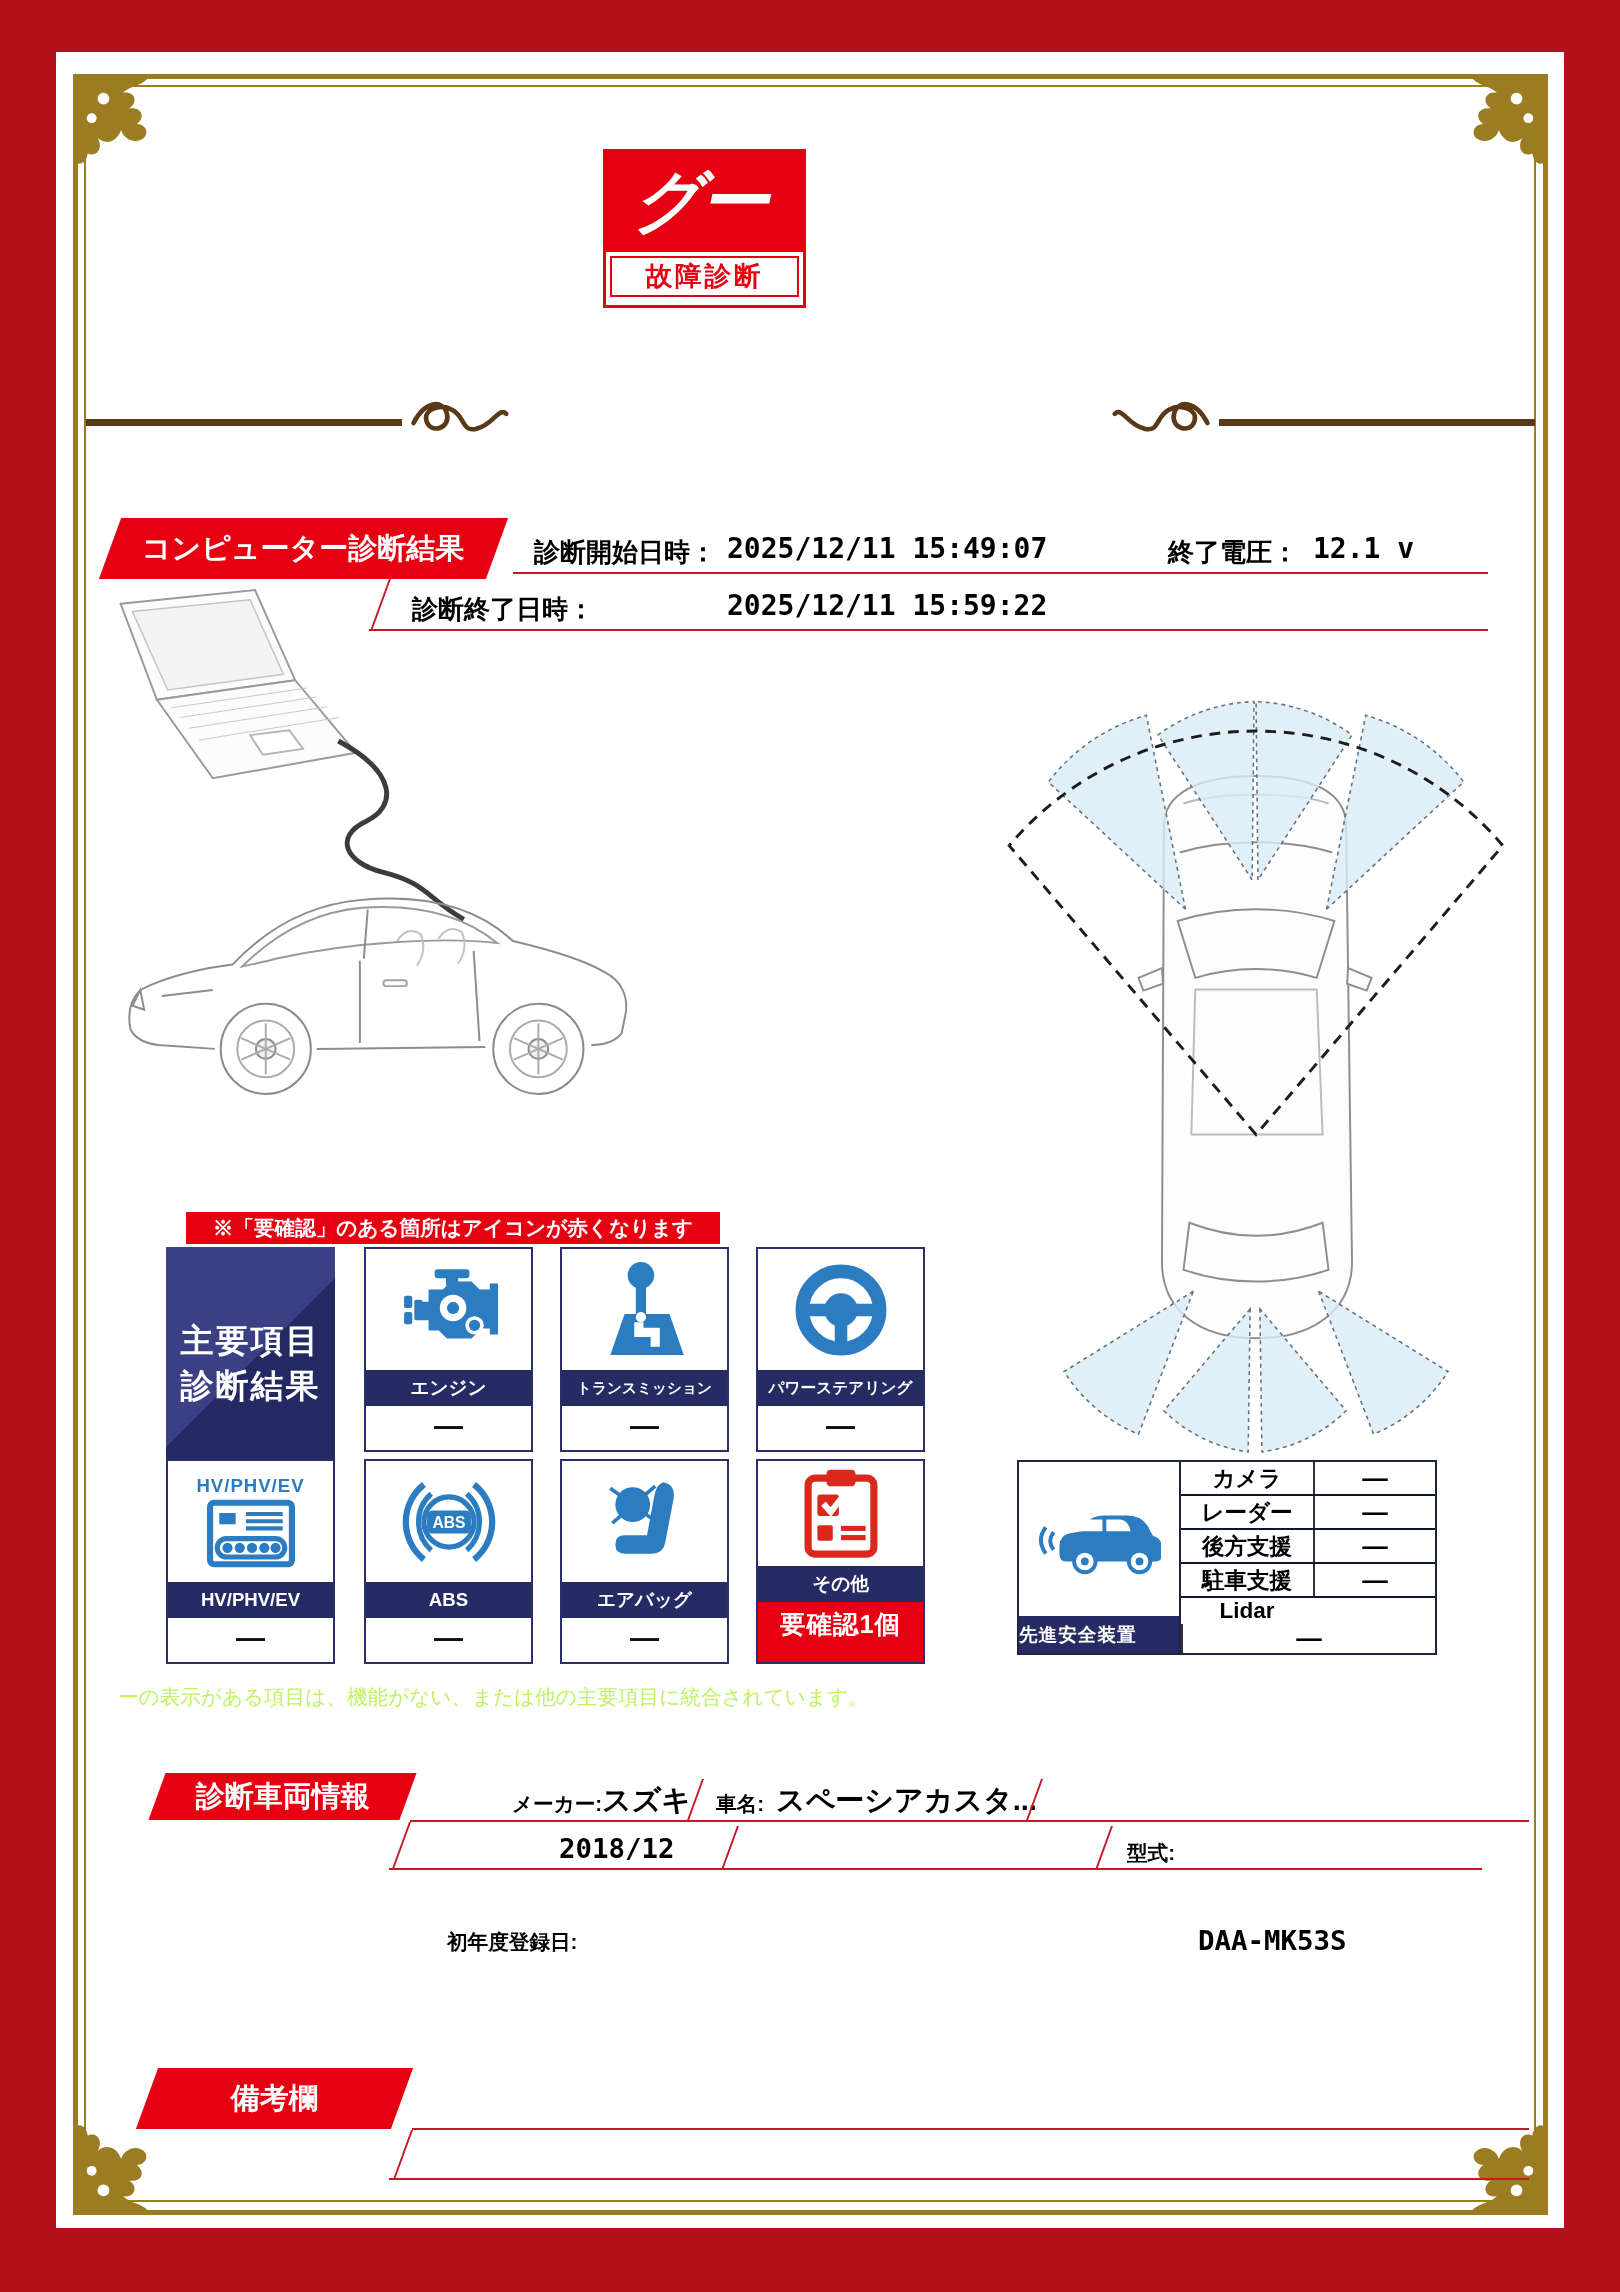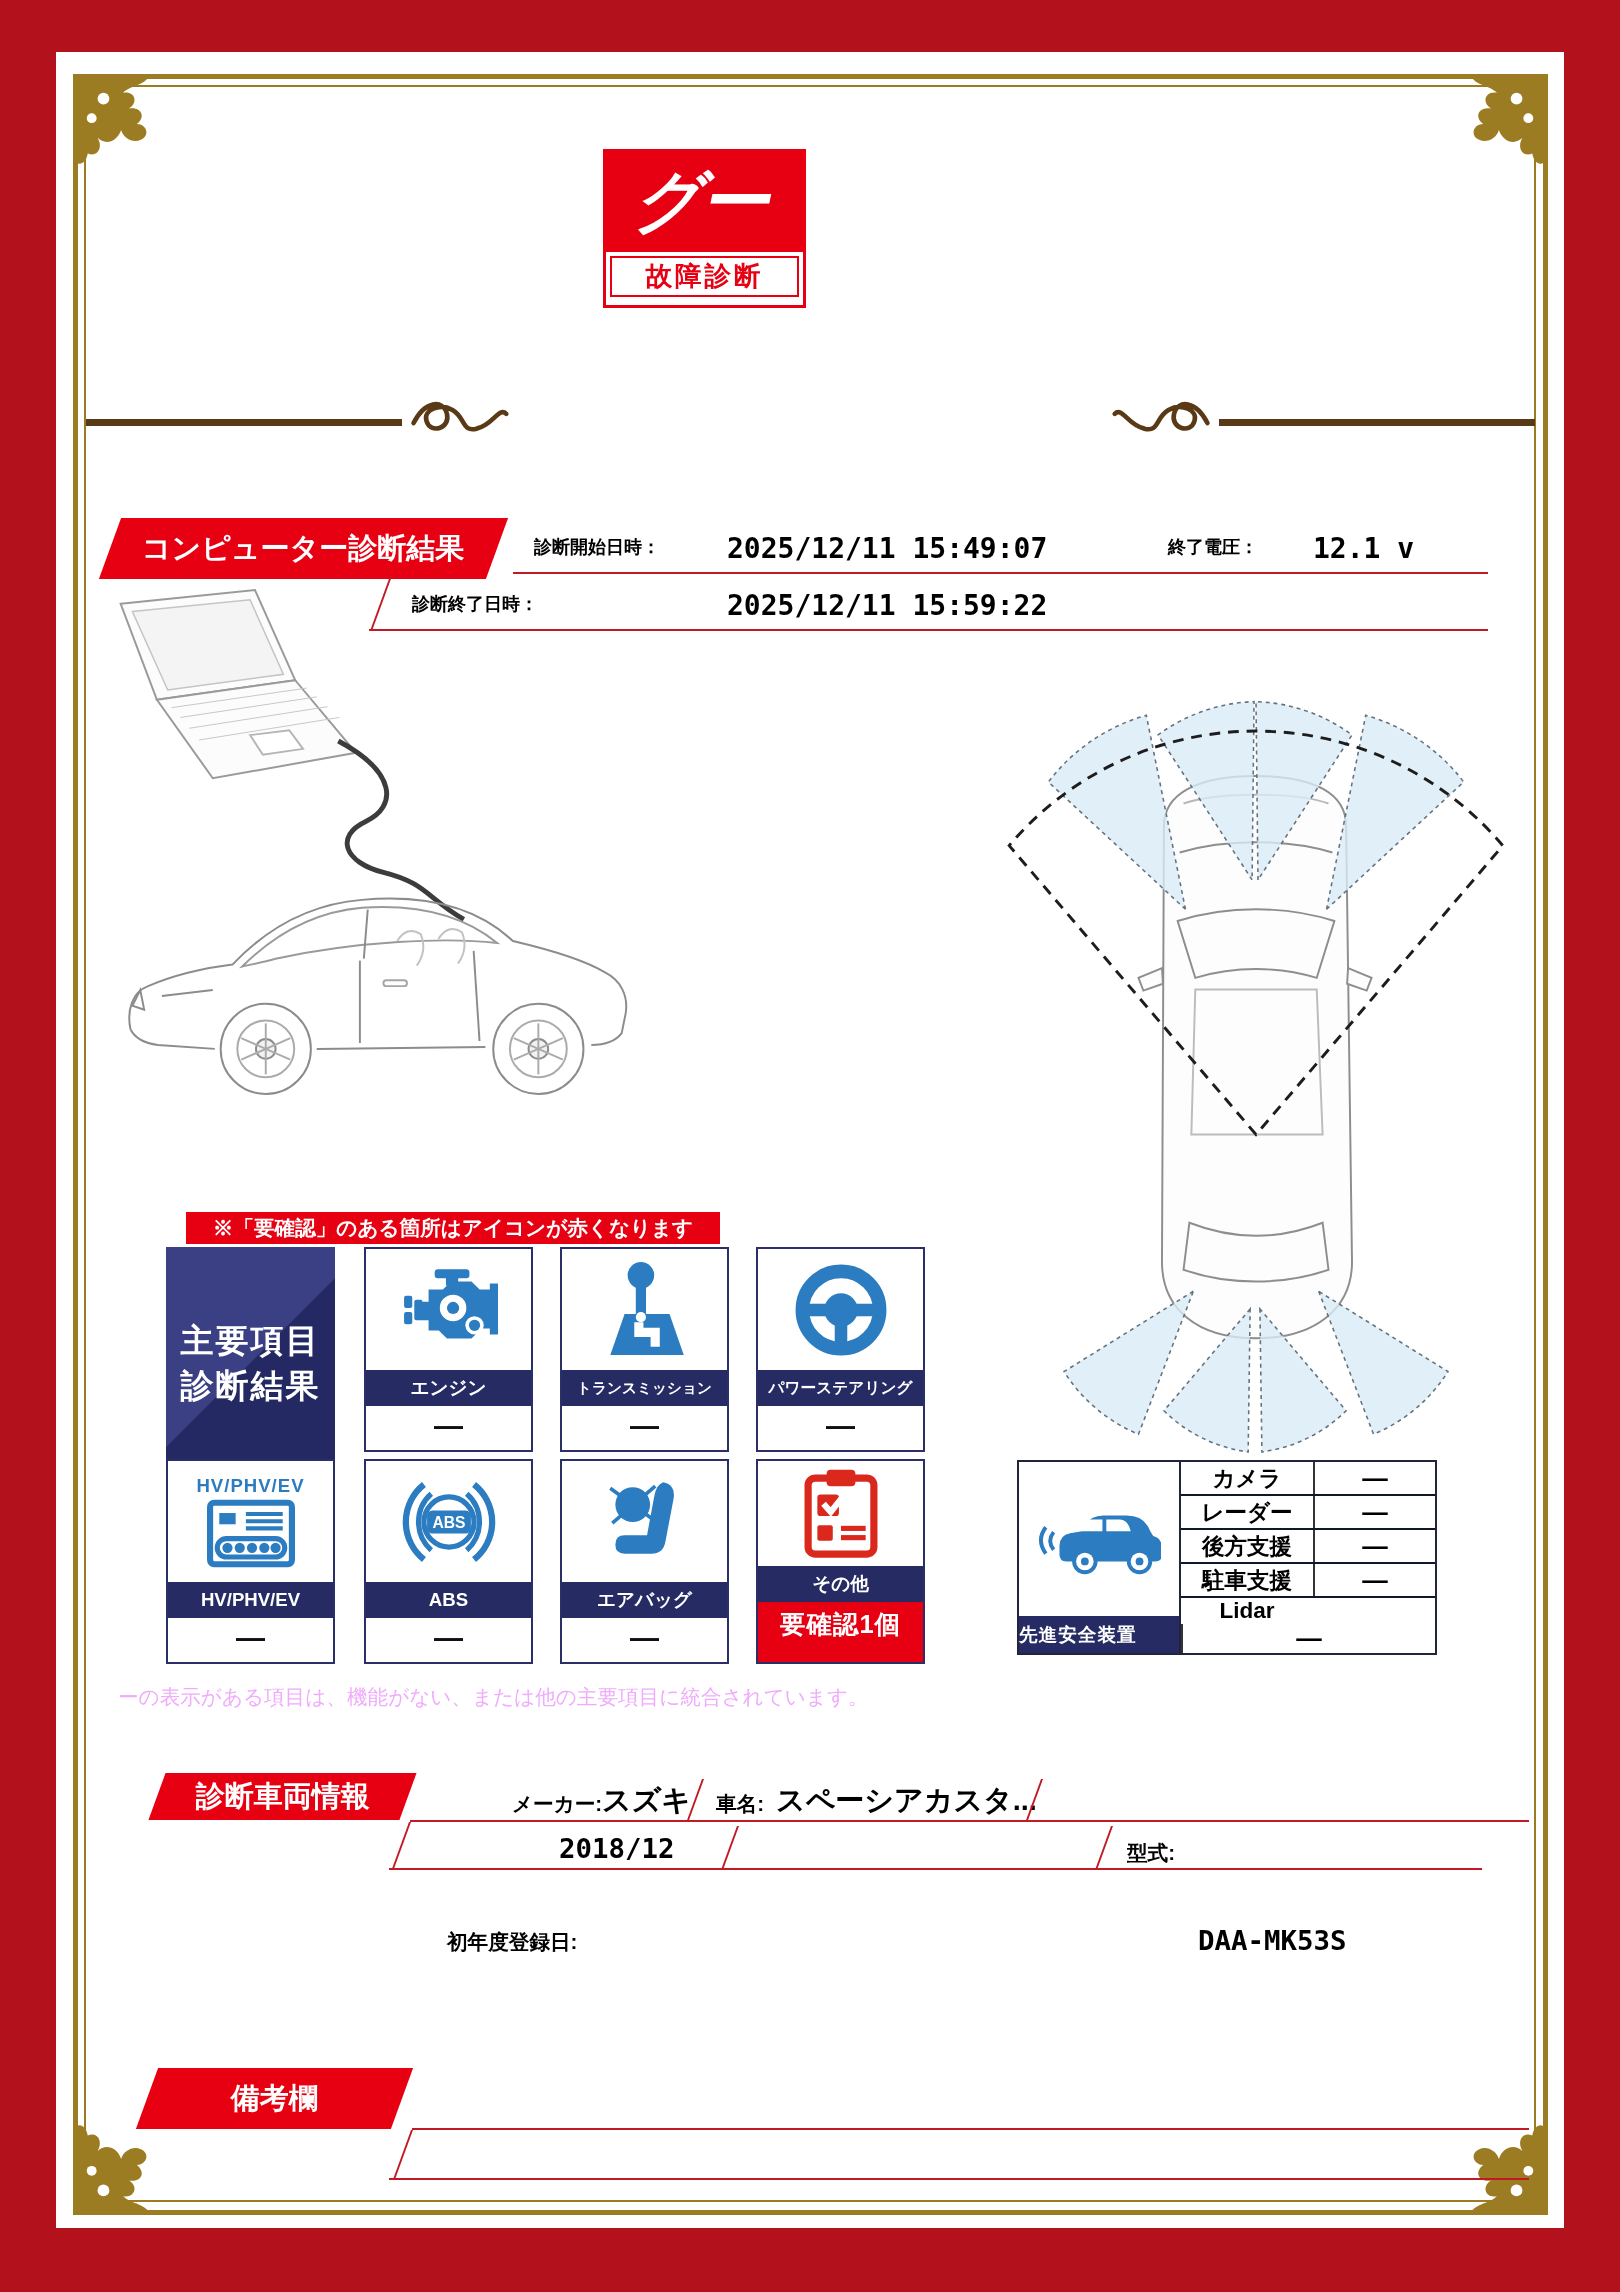"診断開始日時：" .diag-label { font-size: 18px -> 26px }
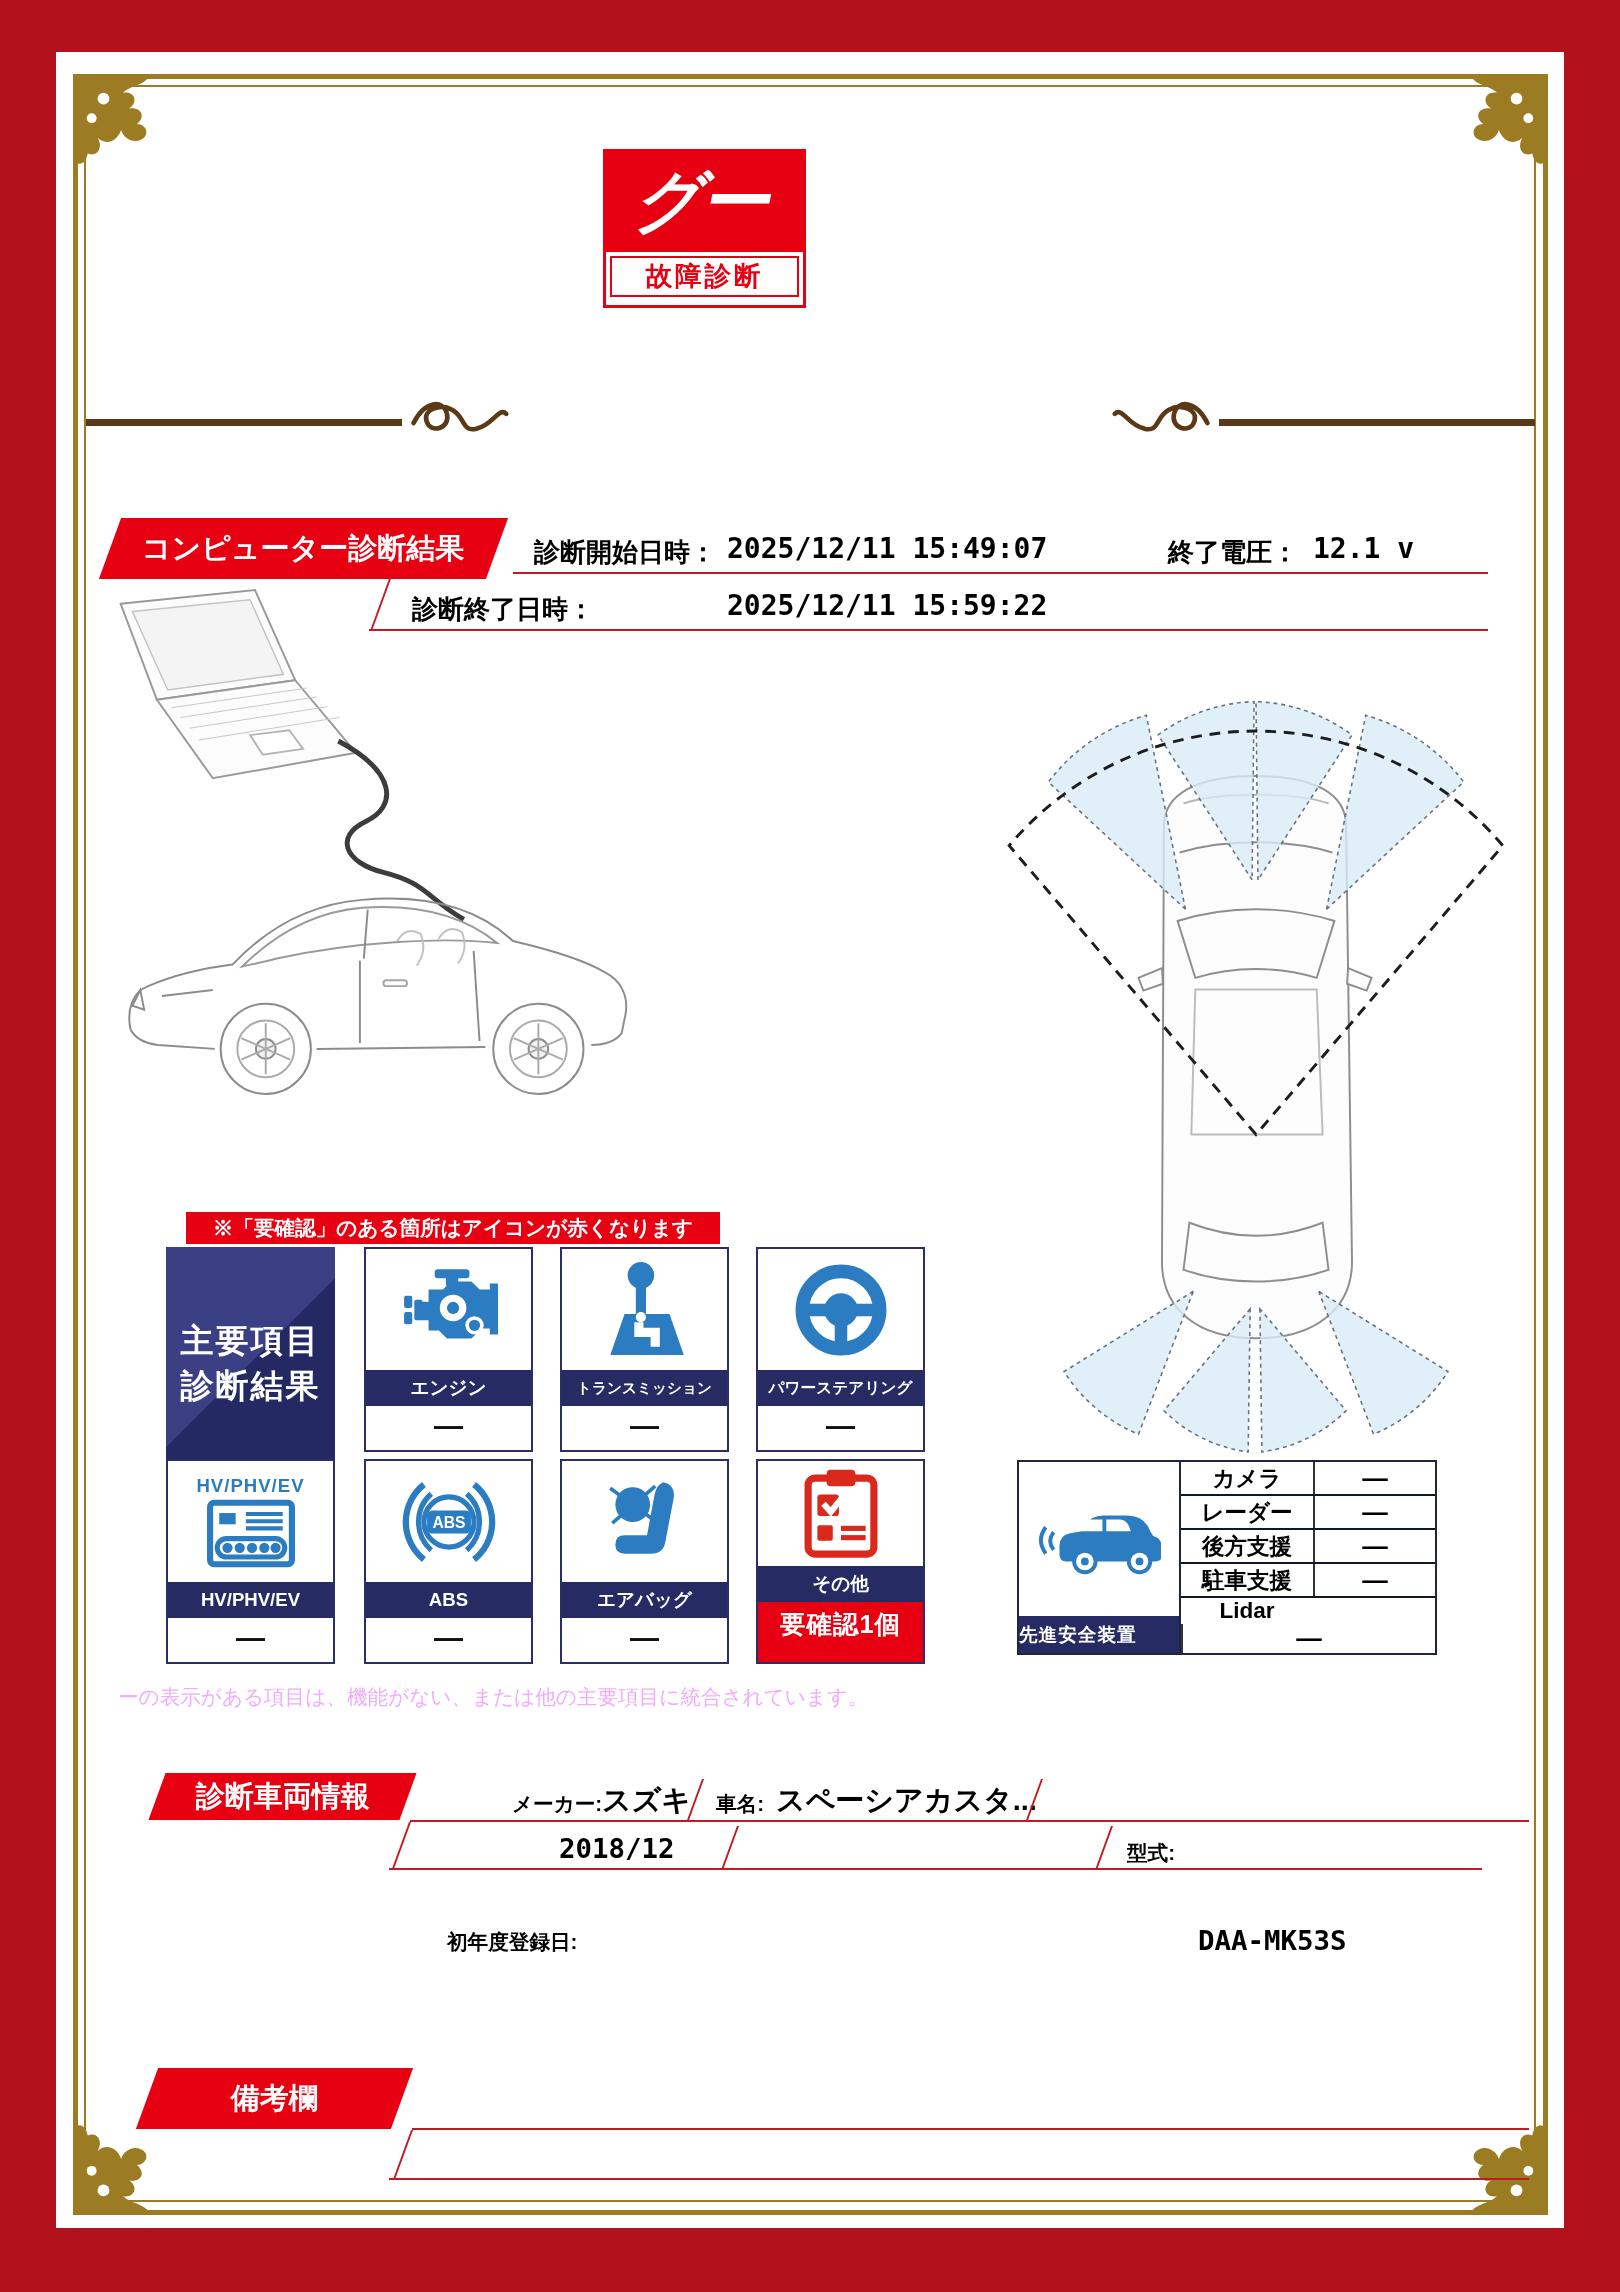"ーの表示がある項目は、機能がない、または他の主要項目に統合されています。" .footnote { color: #f0abfc -> #bef264 }
